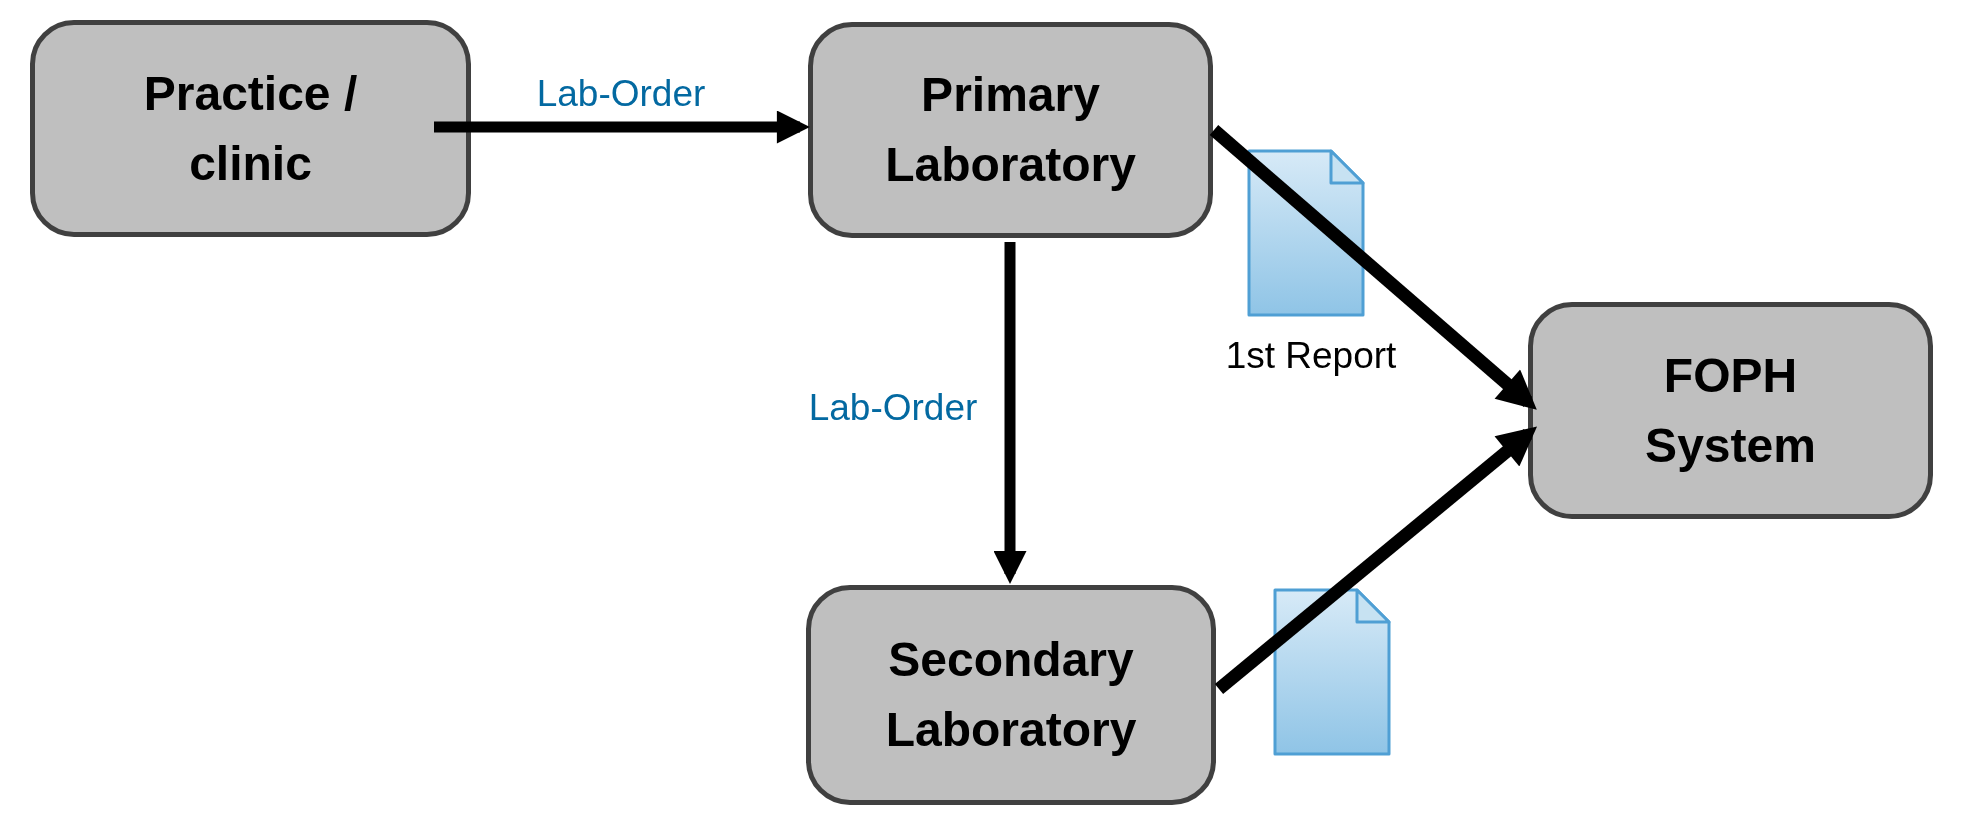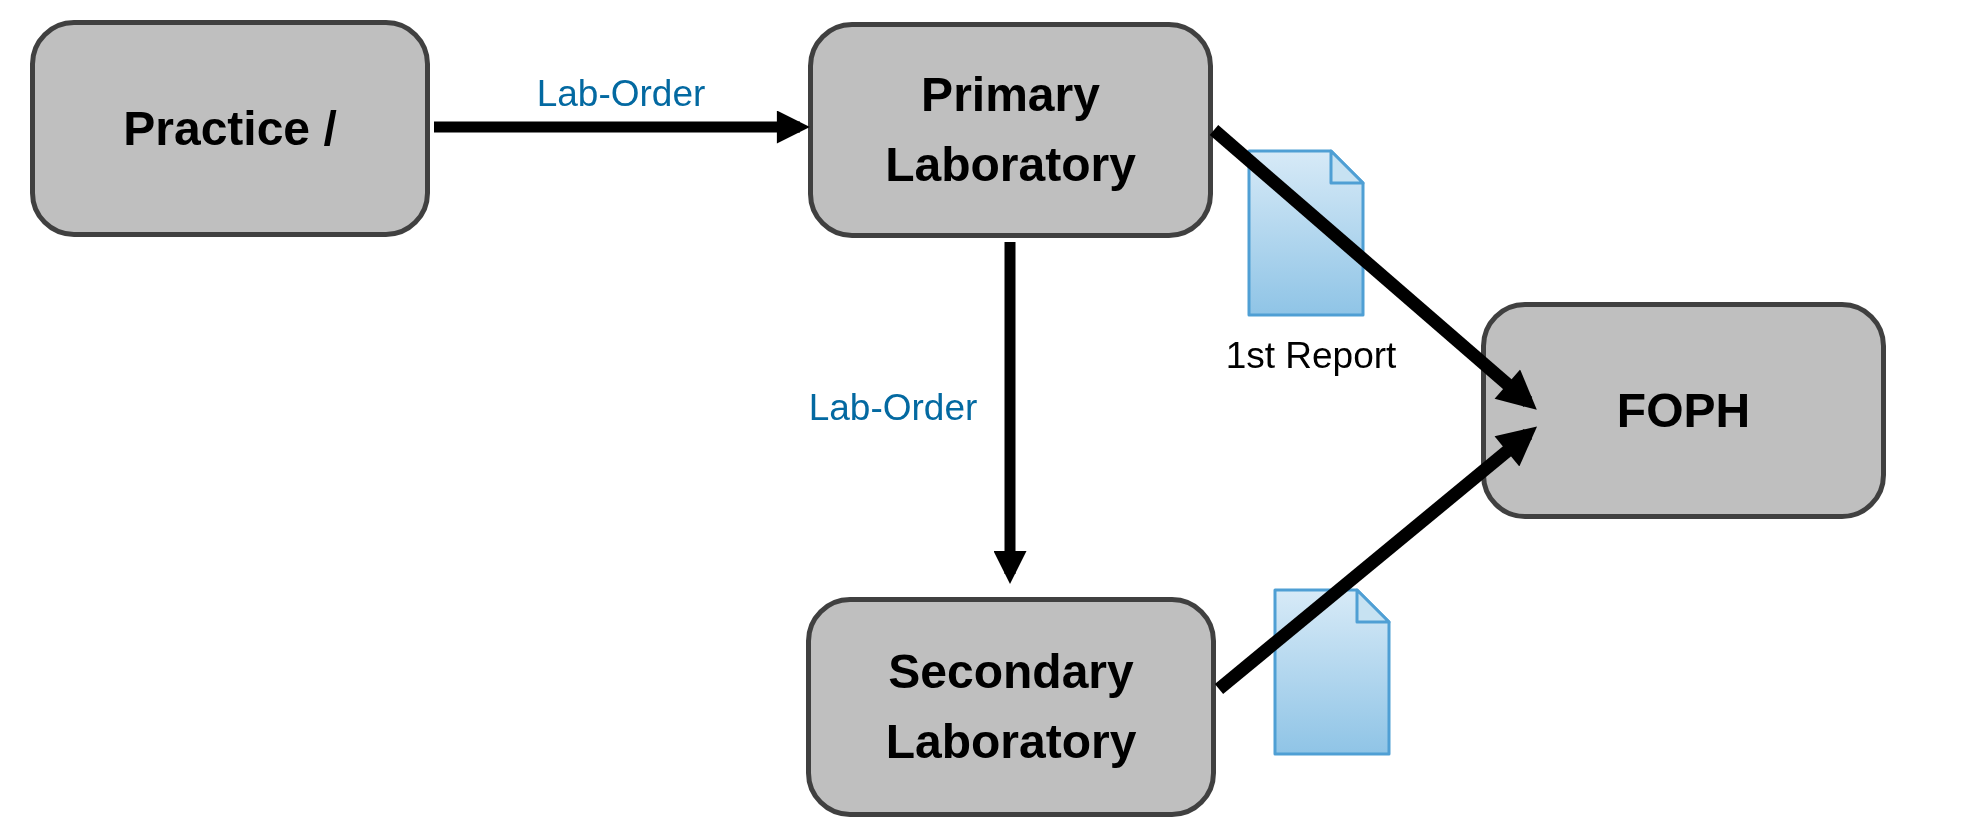"Practice /" #node-practice { width: 400px -> 441px }
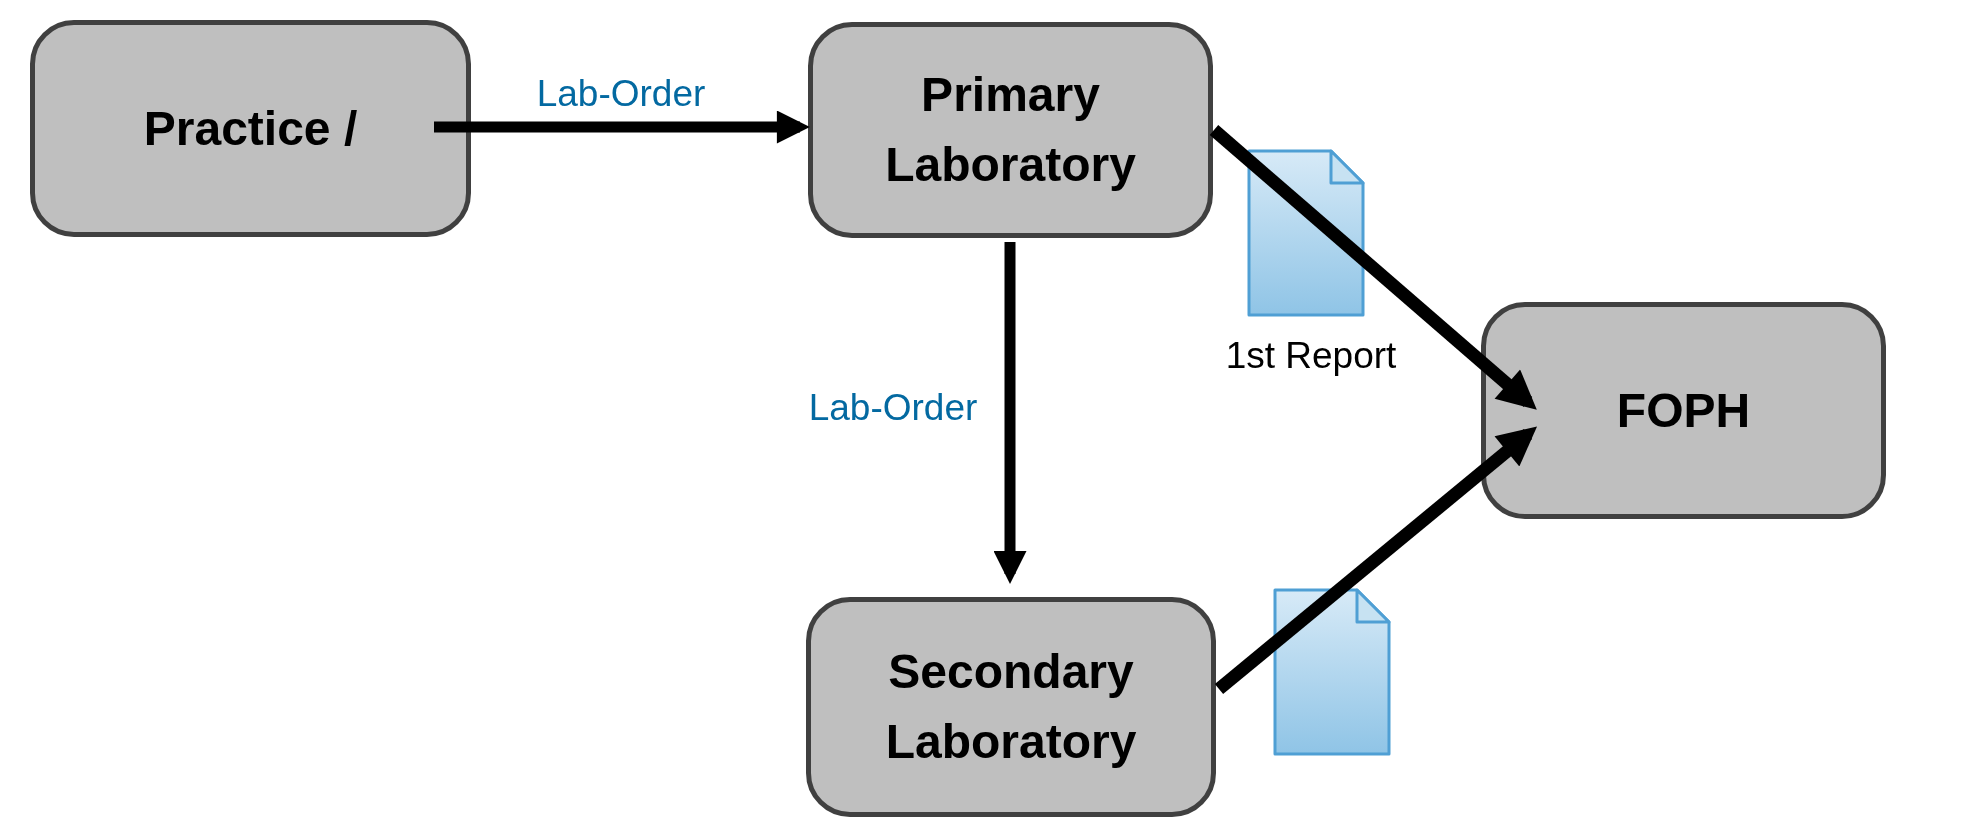"clinic" span { html: none -> <span>clinic</span> }
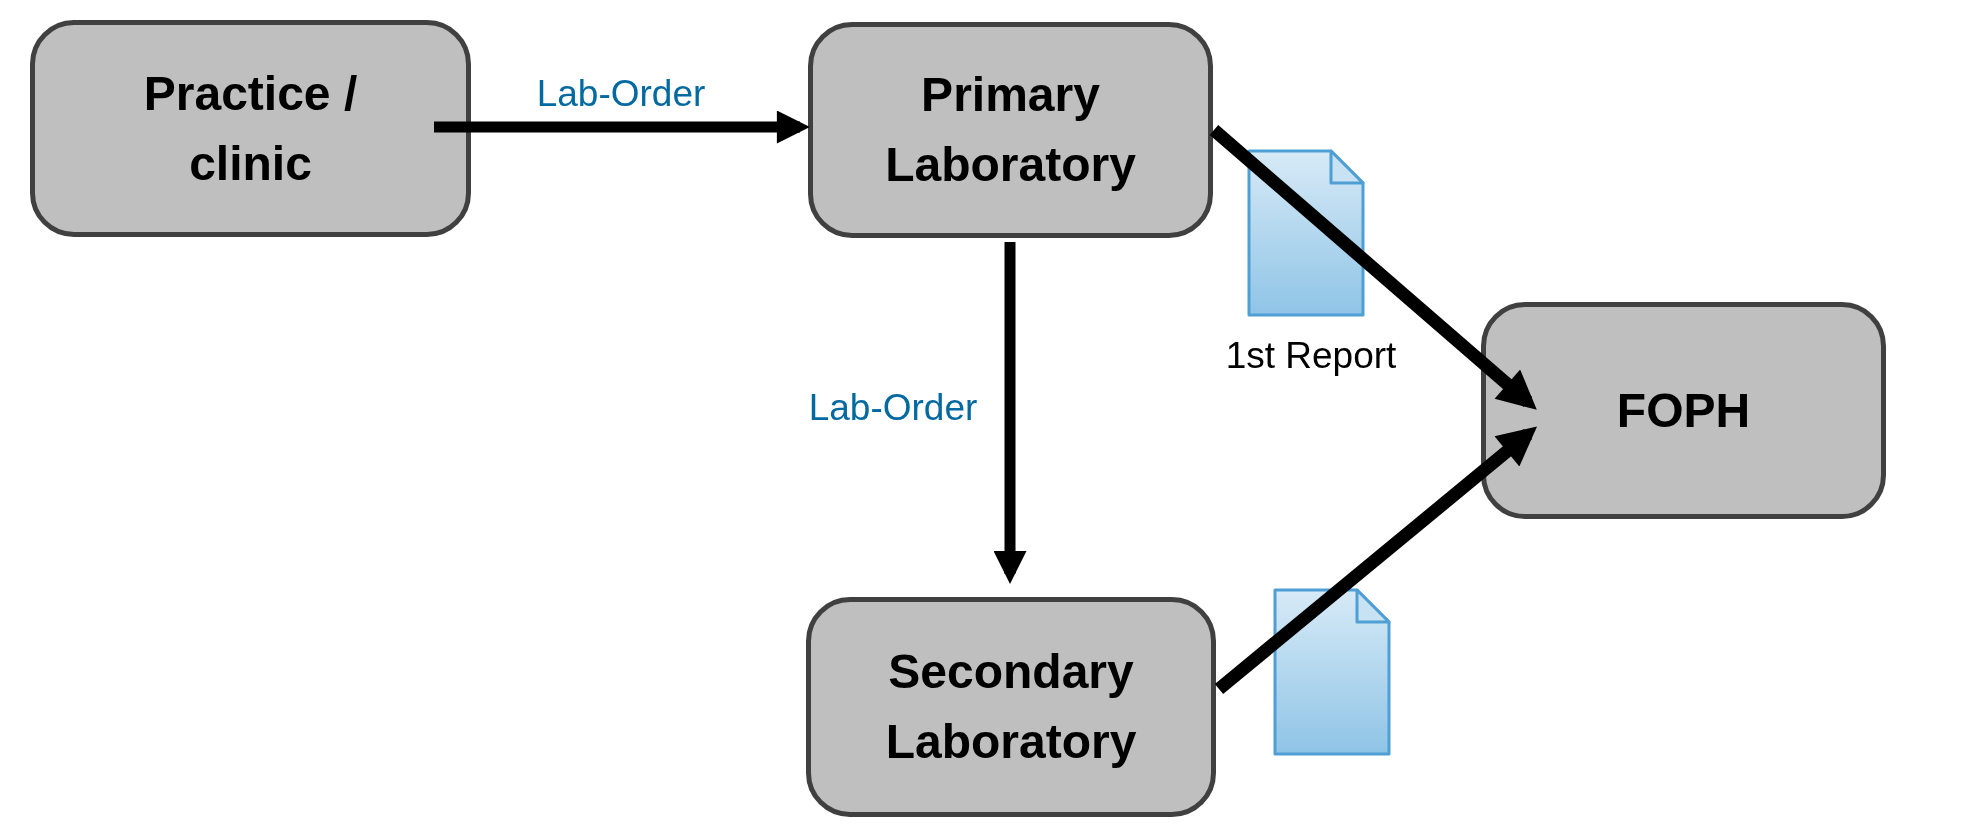"FOPH" #node-foph { left: 1481px -> 1528px }
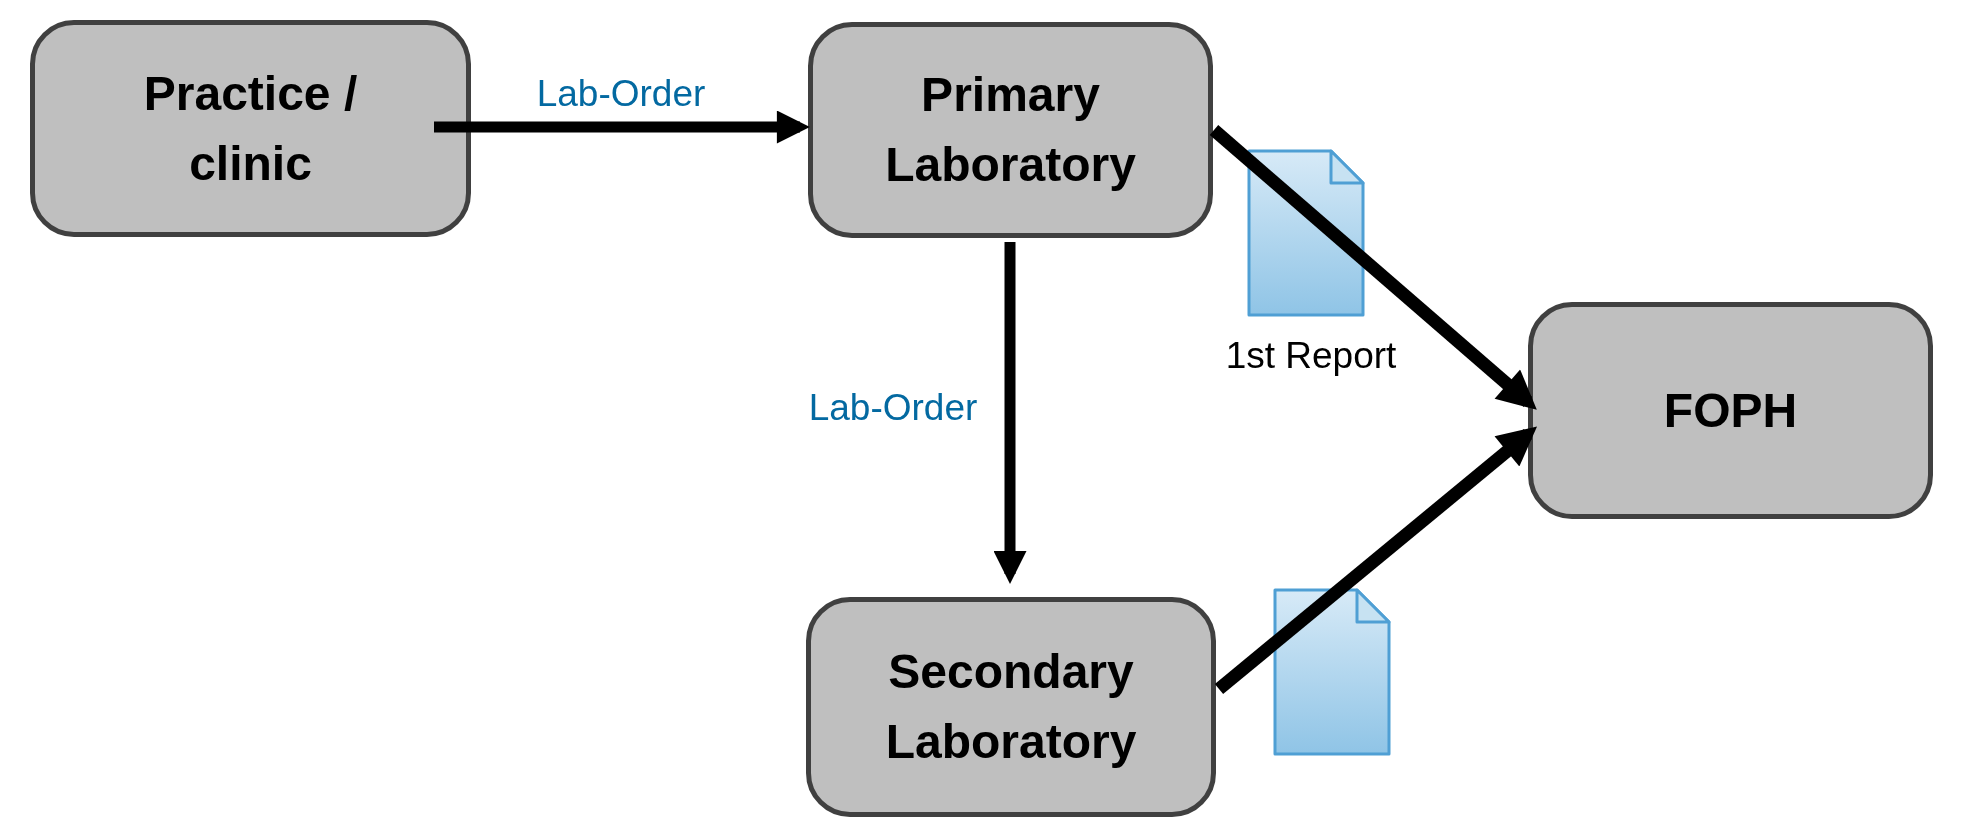"System" span { html: none -> <span>System</span> }
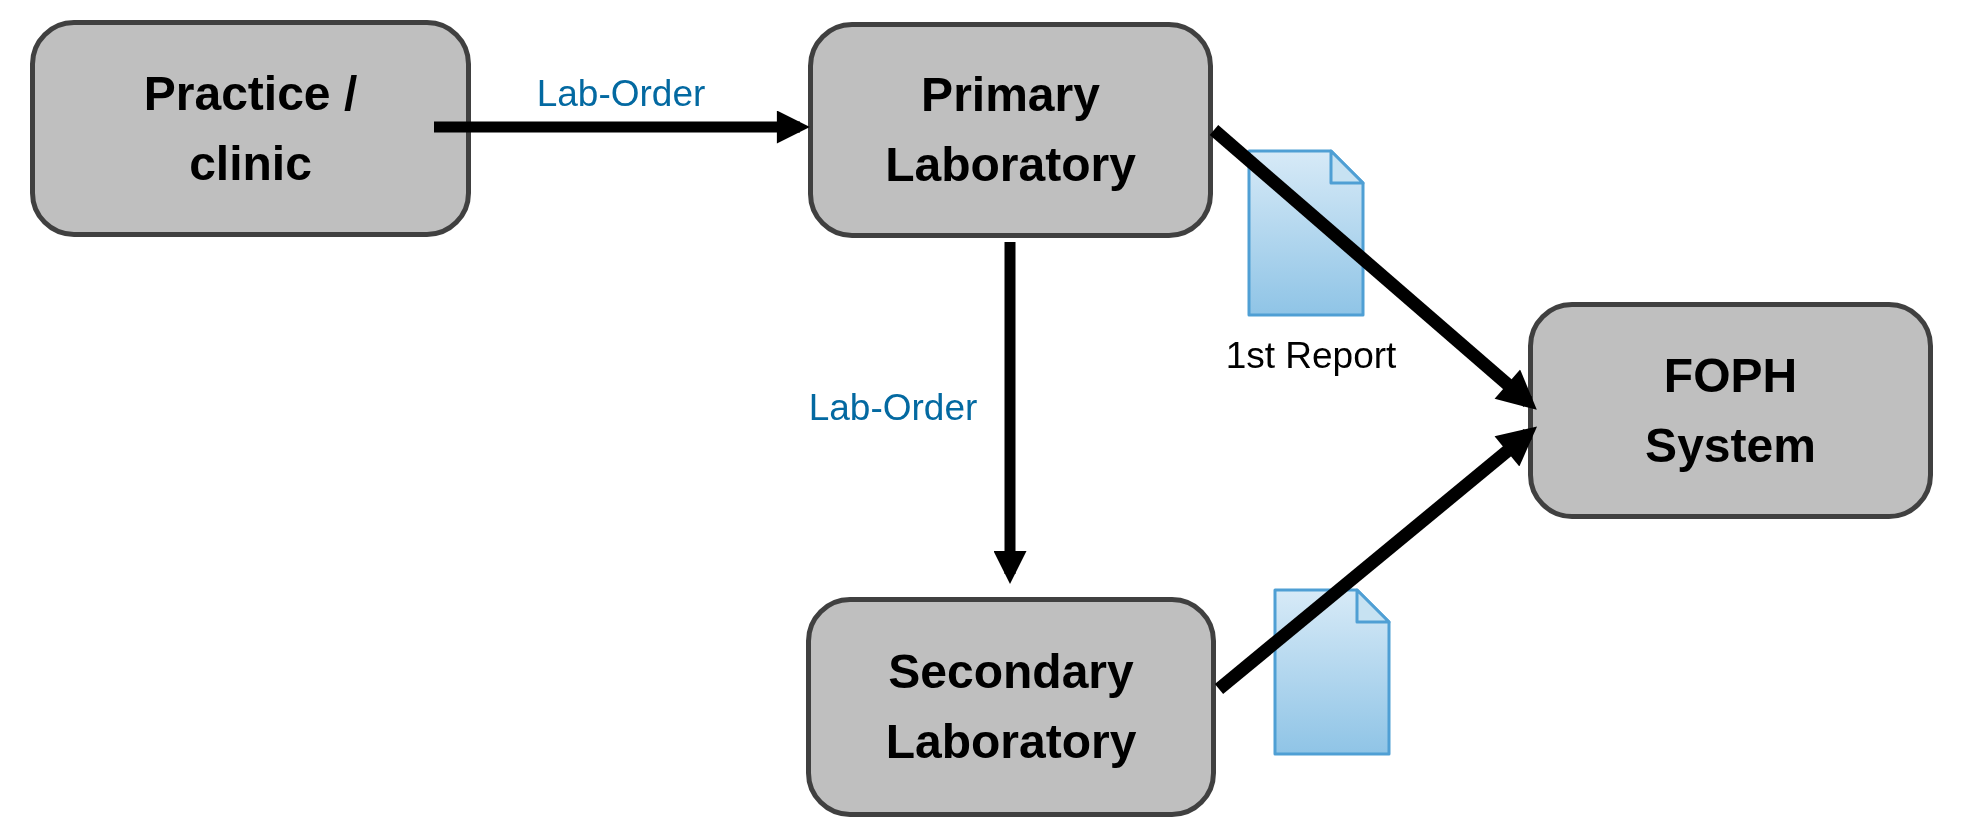"Secondary" #node-secondary { margin-top: 12px -> none }
